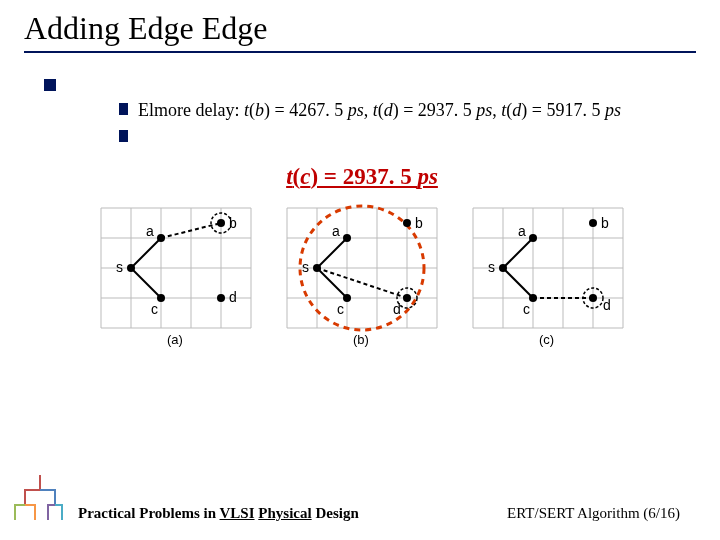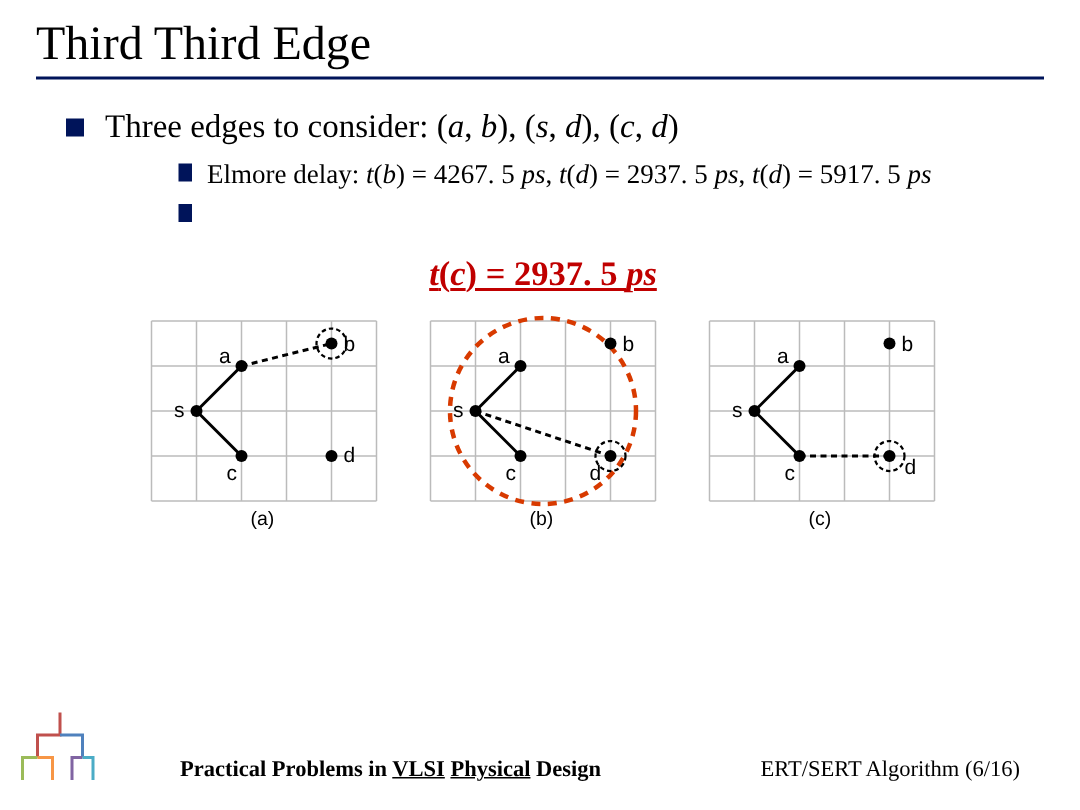"Third Third Edge" div.title { text: Third Third -> Adding Edge }
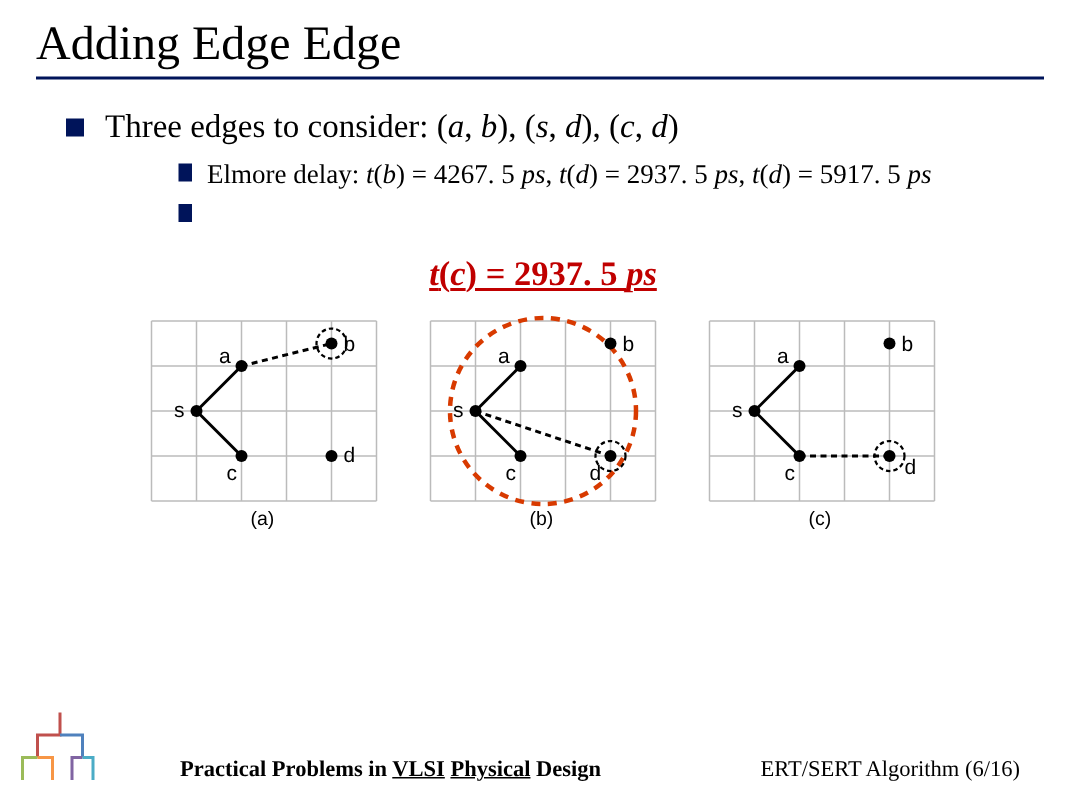"Three edges to consider: (a," div { html: <div> Three edges to consider: (<span>a</span>, <span>b</span>), (<span>s</span>, <span>d</span>), (<span>c</span>, <span>d</span>) </div> -> none }
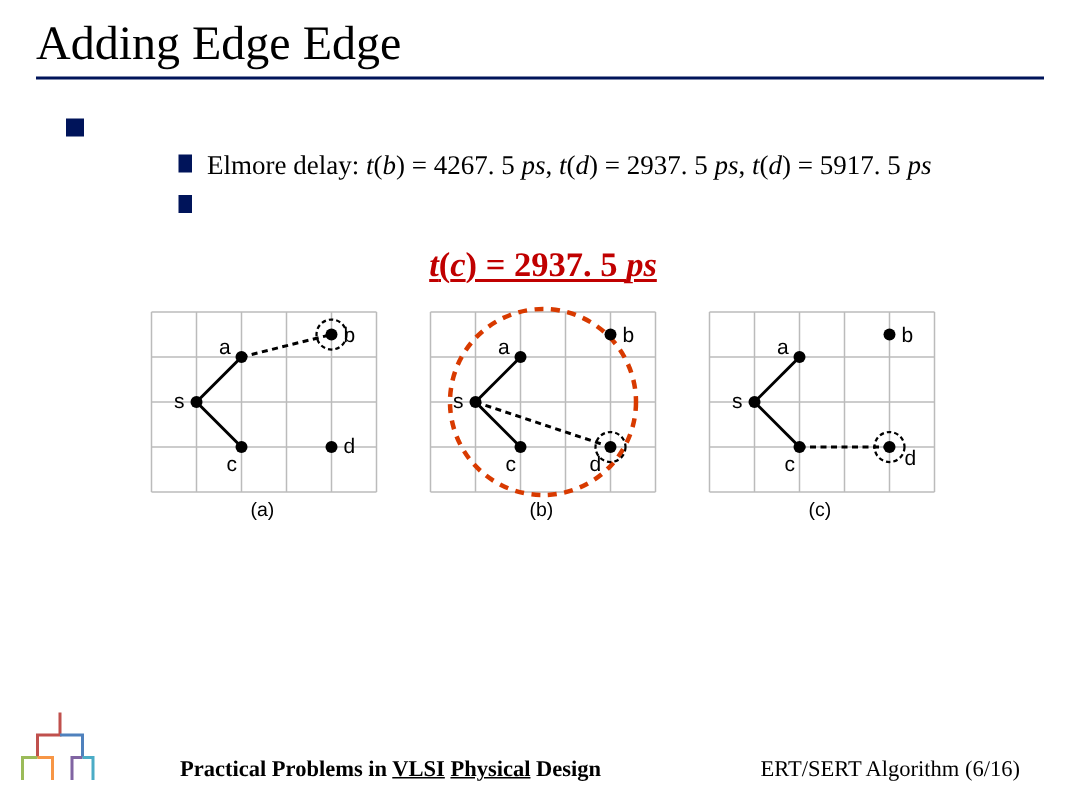"Practical Problems in VLSI Physical" .footer { padding: 0 40px 0 120px -> 0 40px 0 78px }
